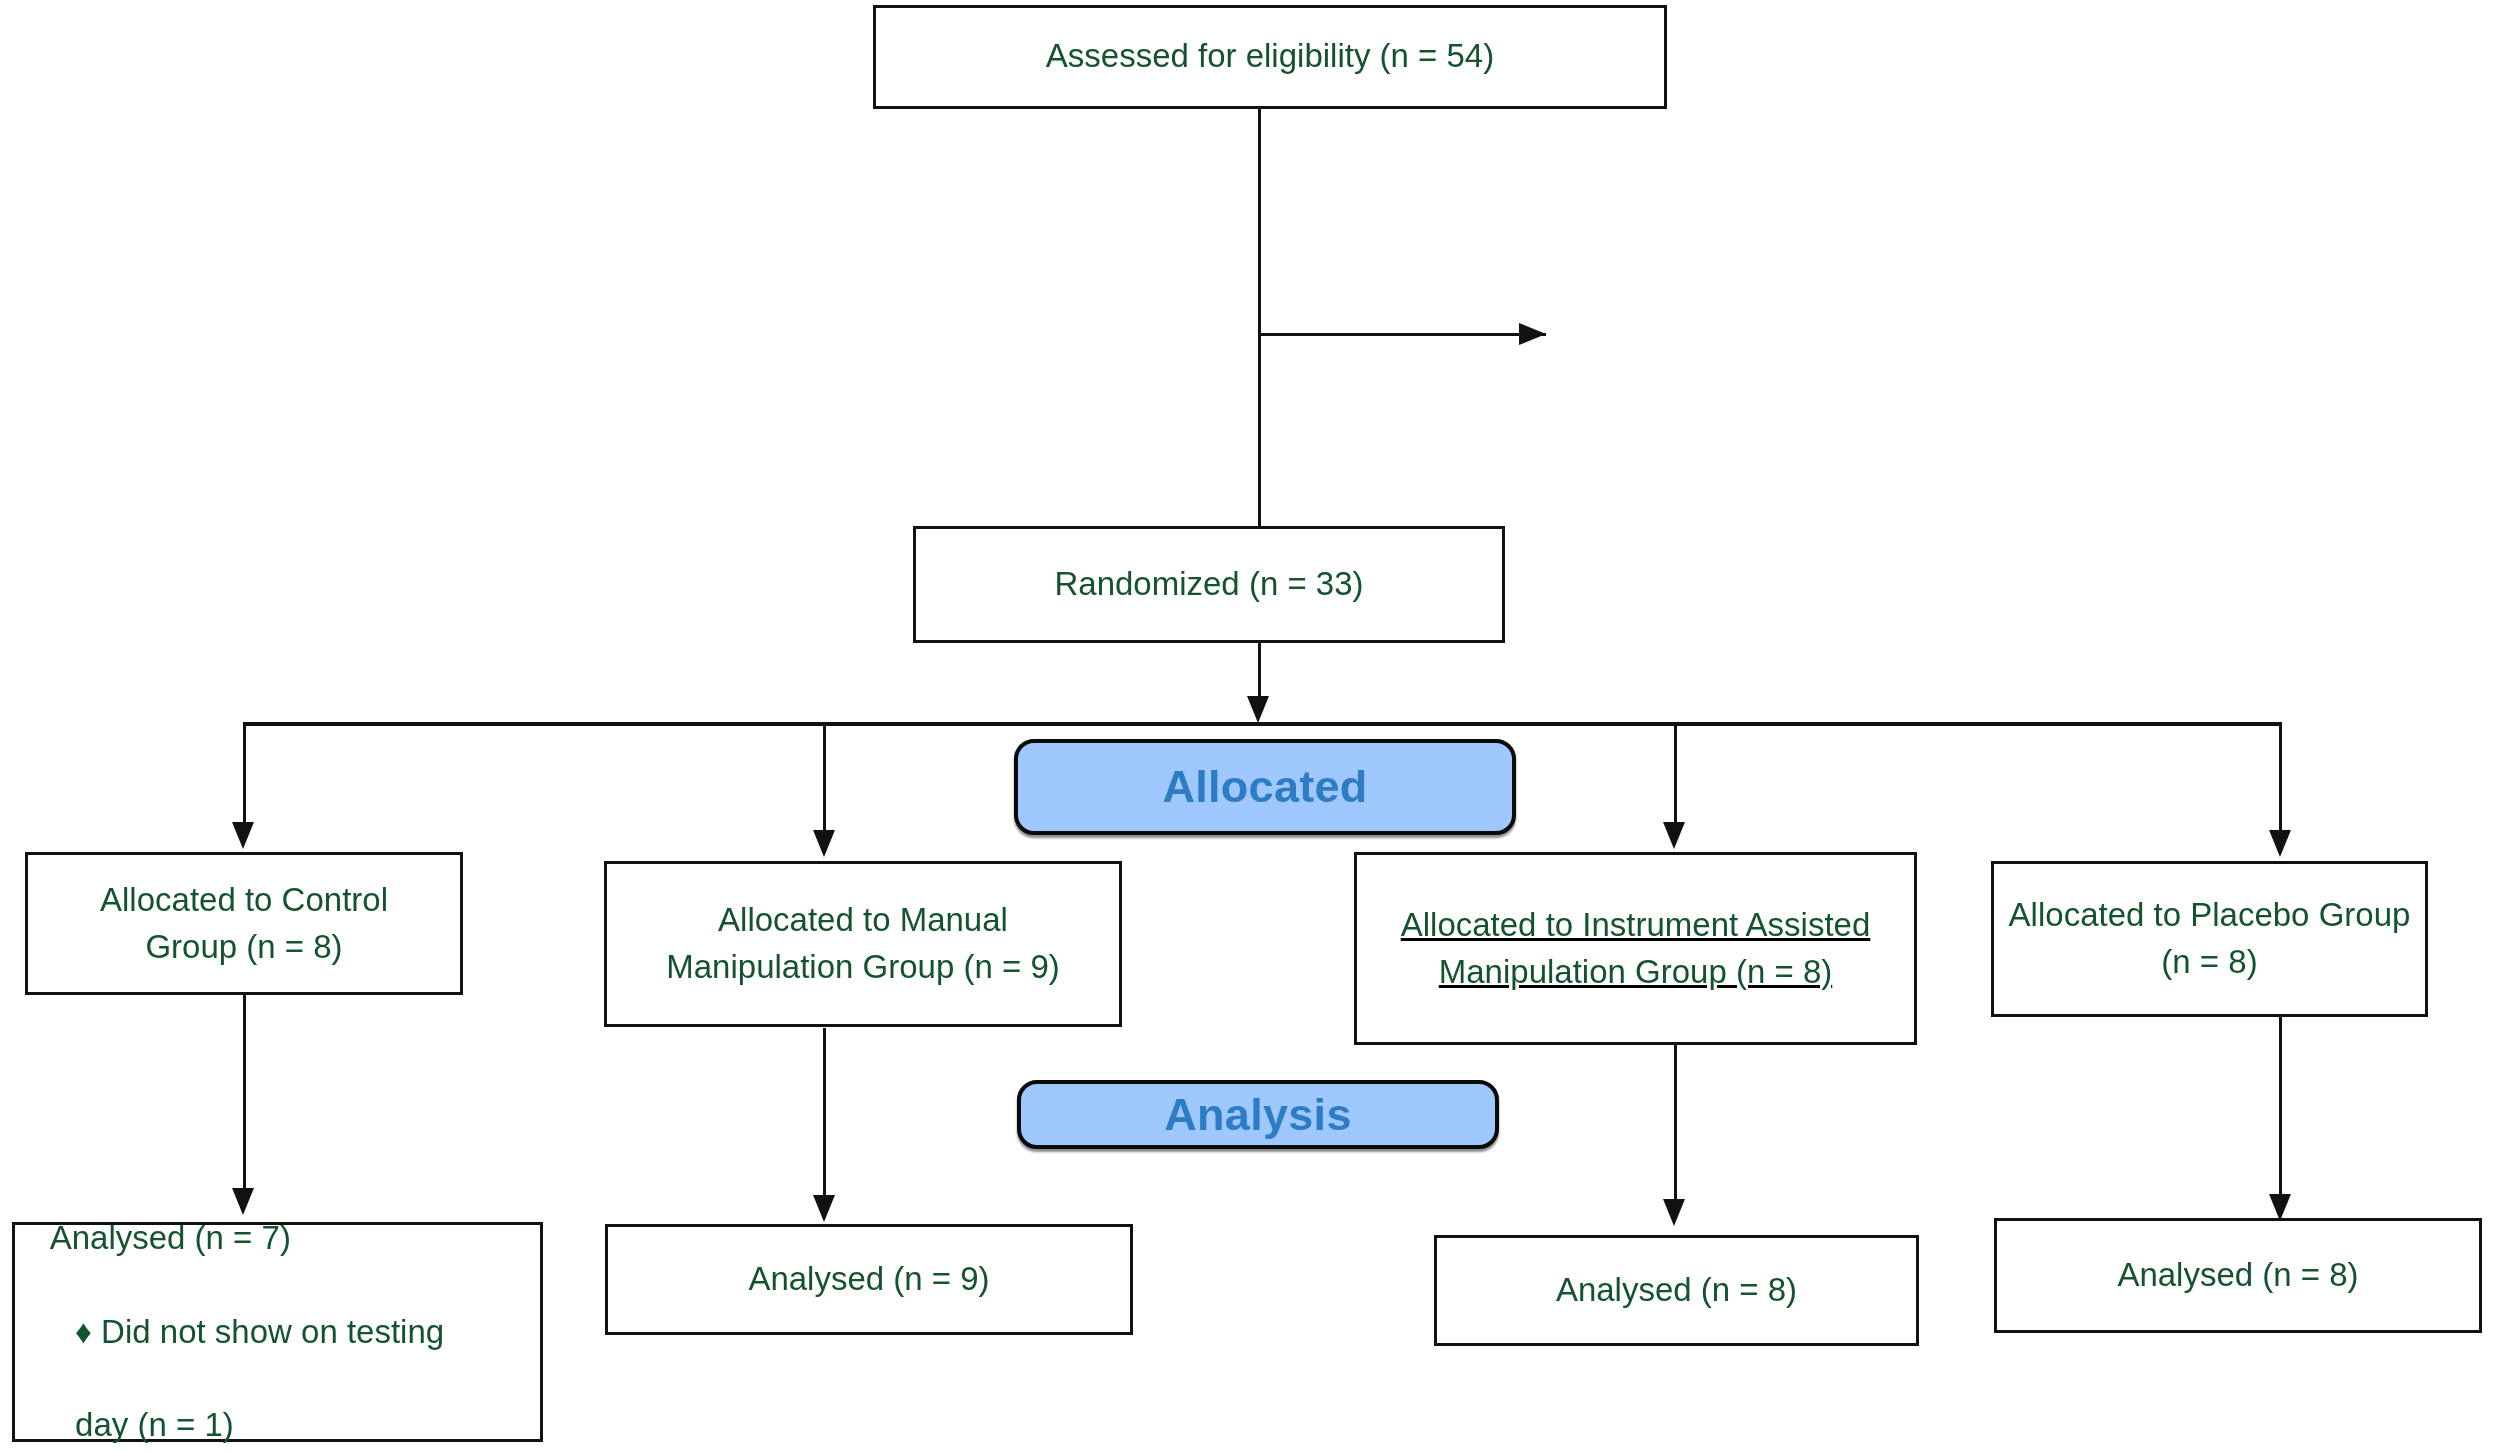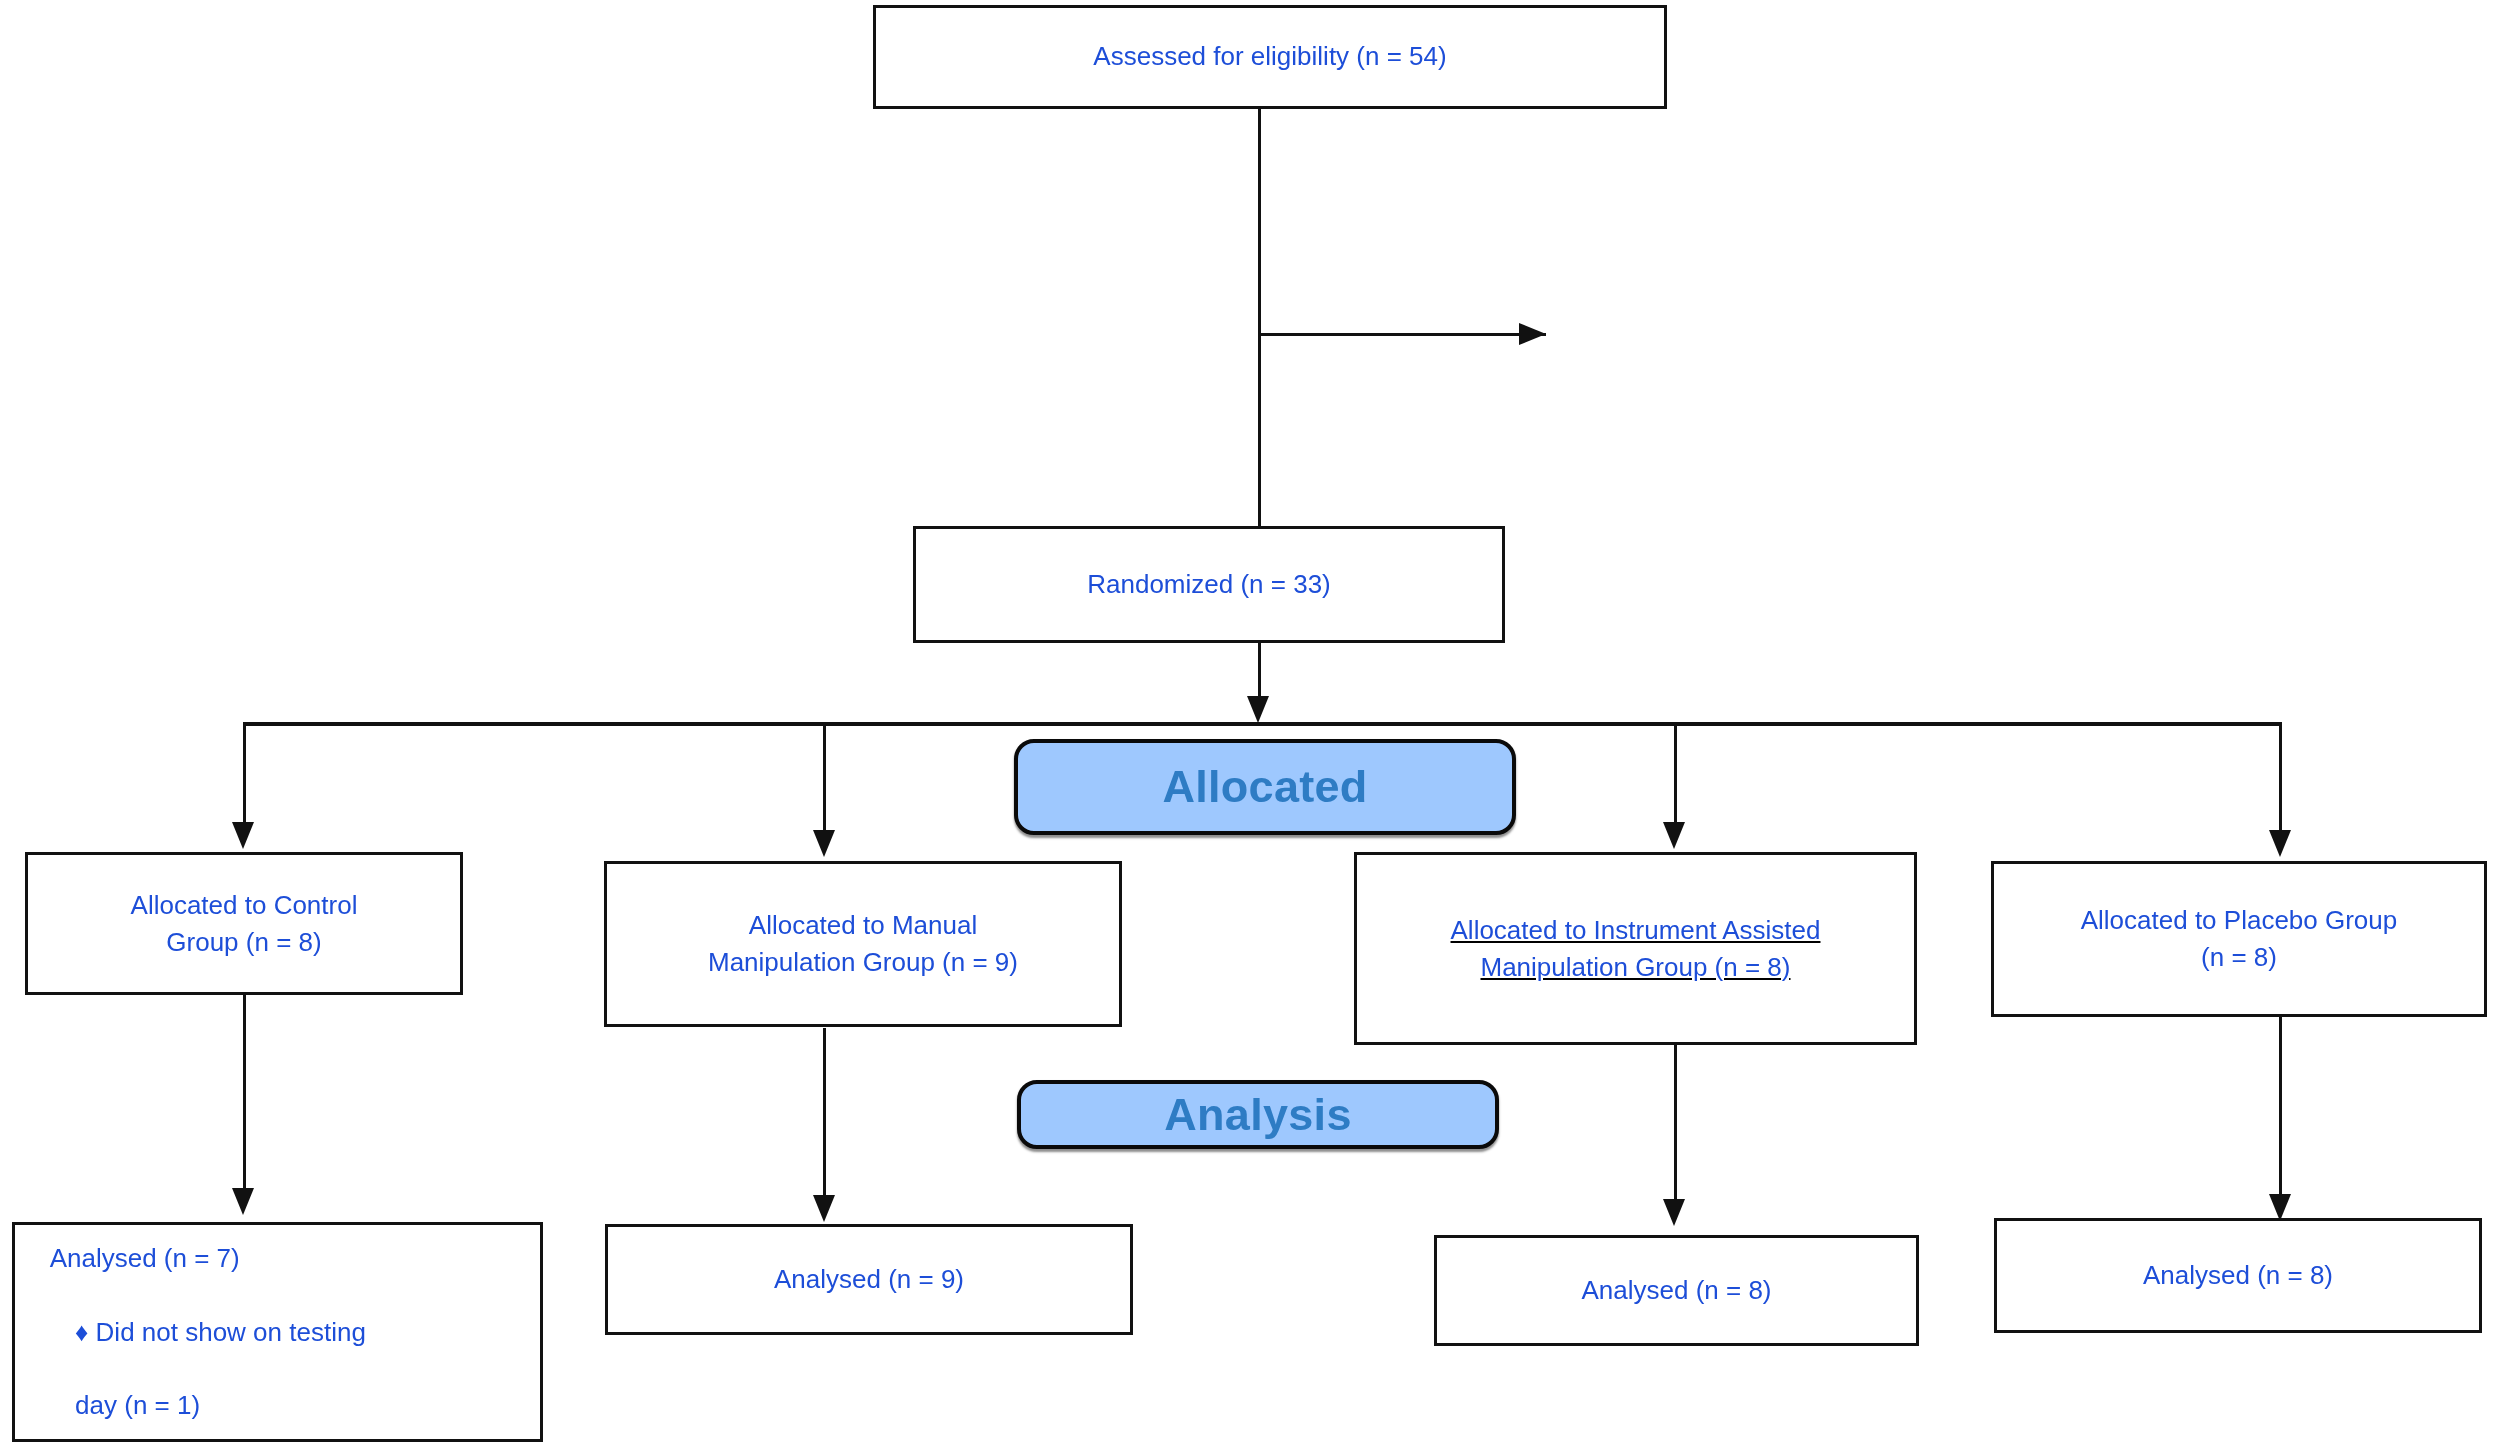"Assessed for eligibility (n =" .node .txt { color: #1d4ed8 -> #14532d; font-size: 26px -> 33px }
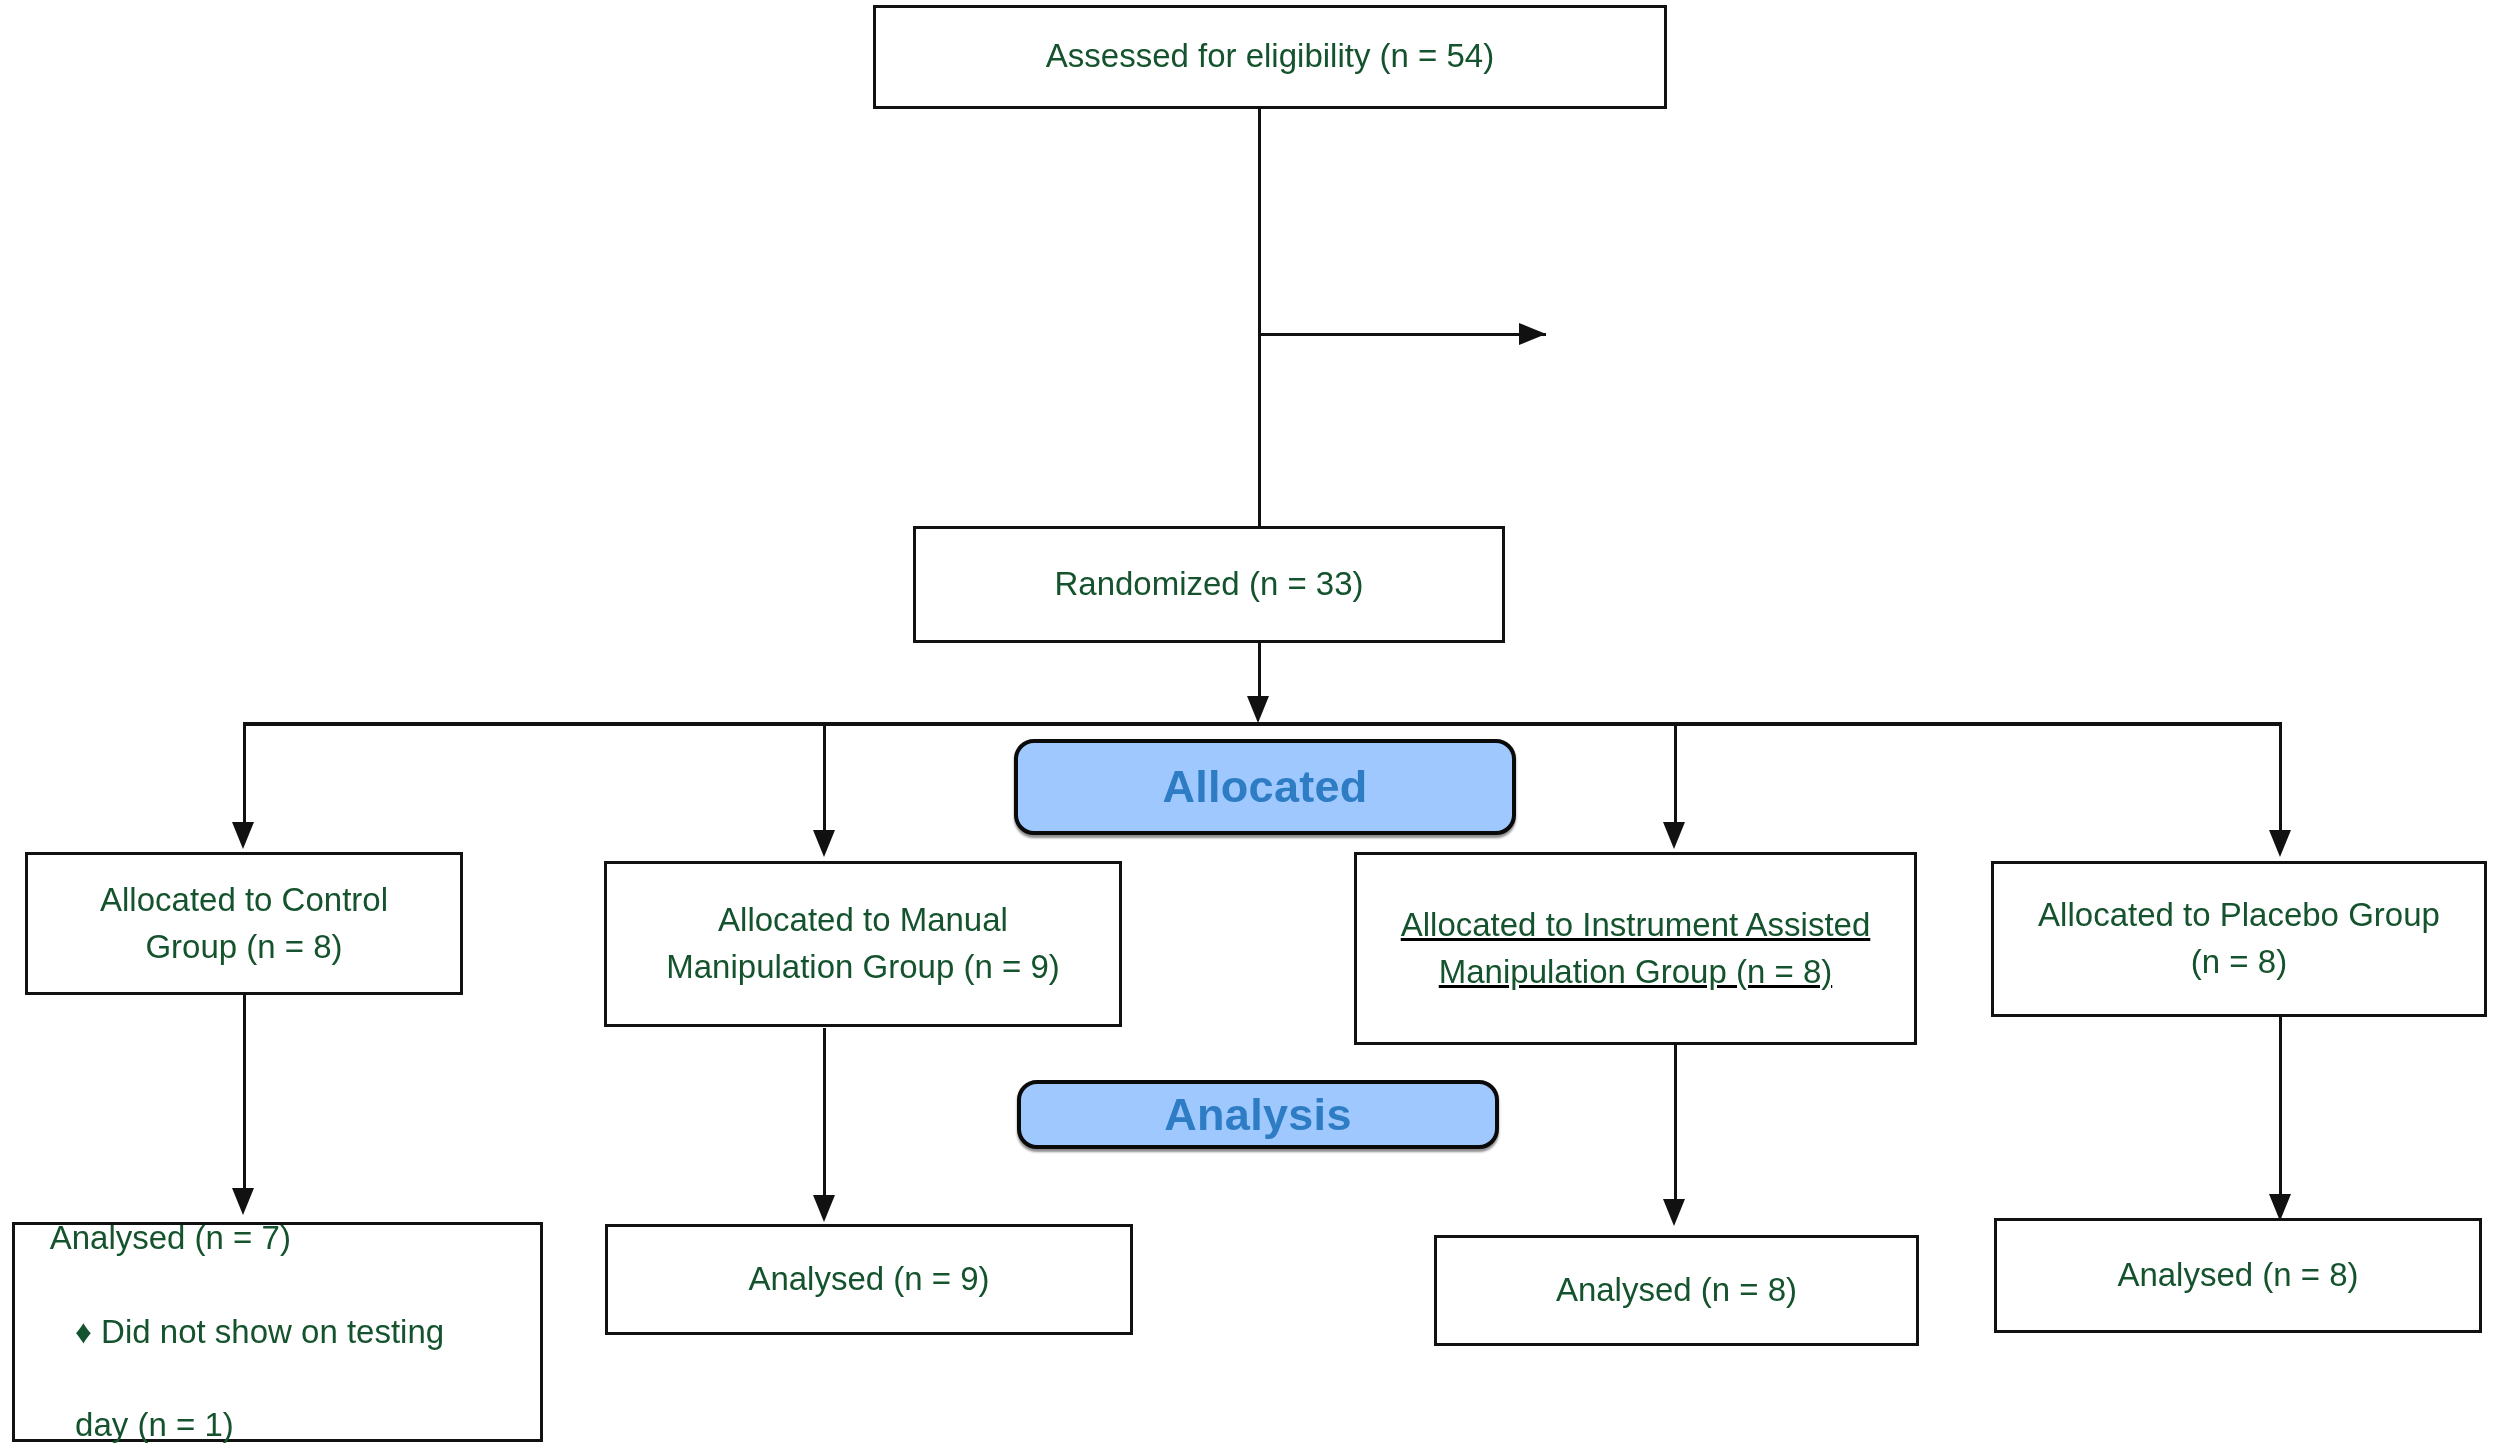"Allocated to Placebo Group" div.node { width: 496px -> 437px }
